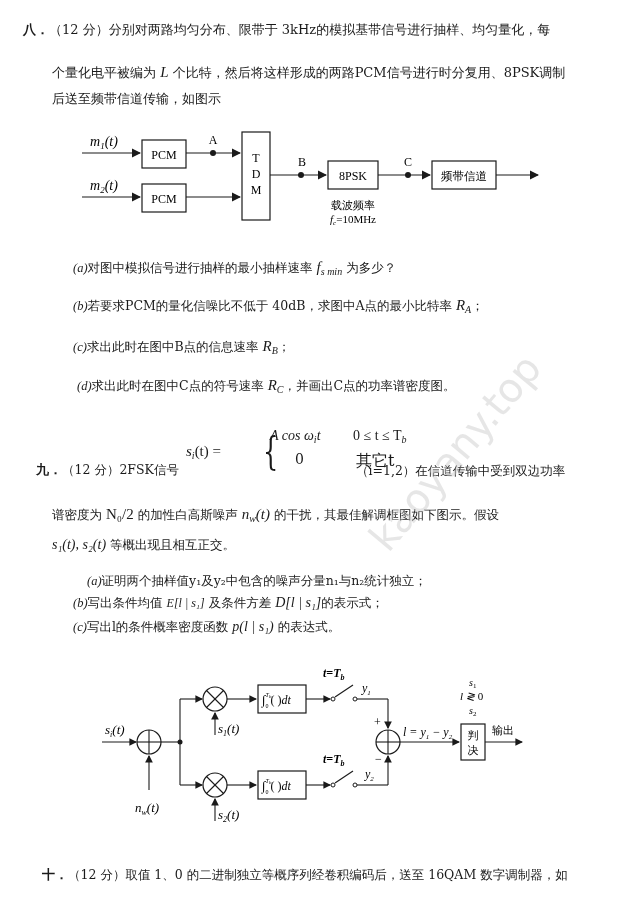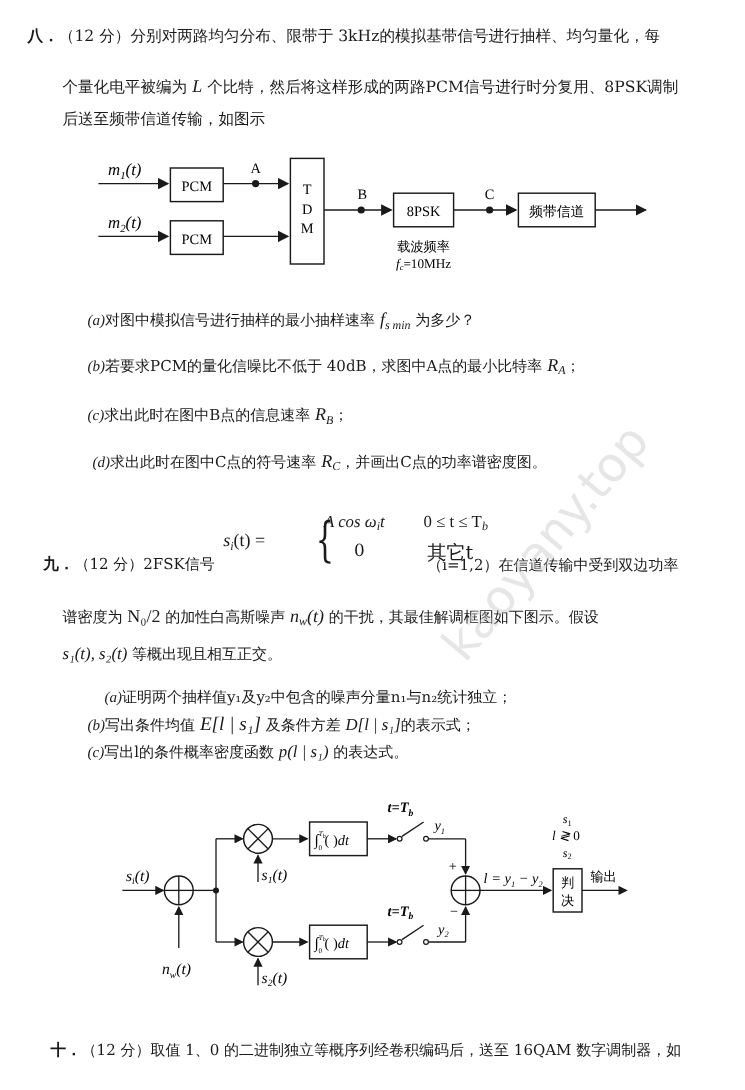"E[l | s₁]" span.math { font-size: 16px -> 12px }
